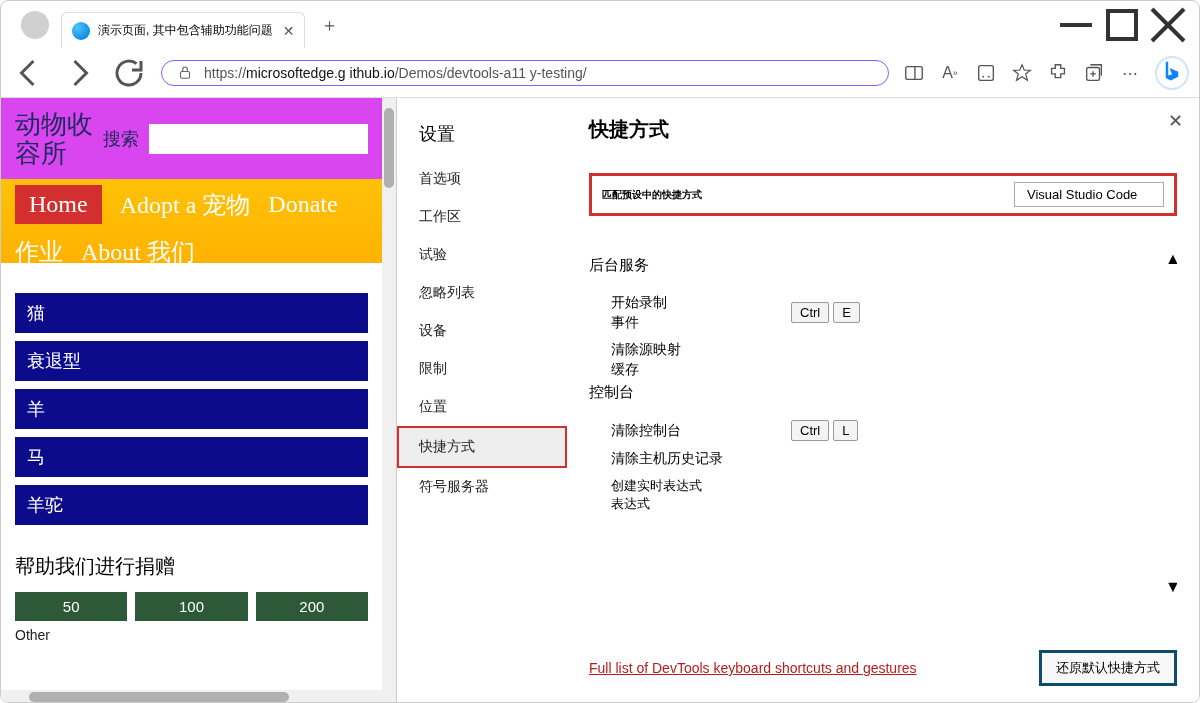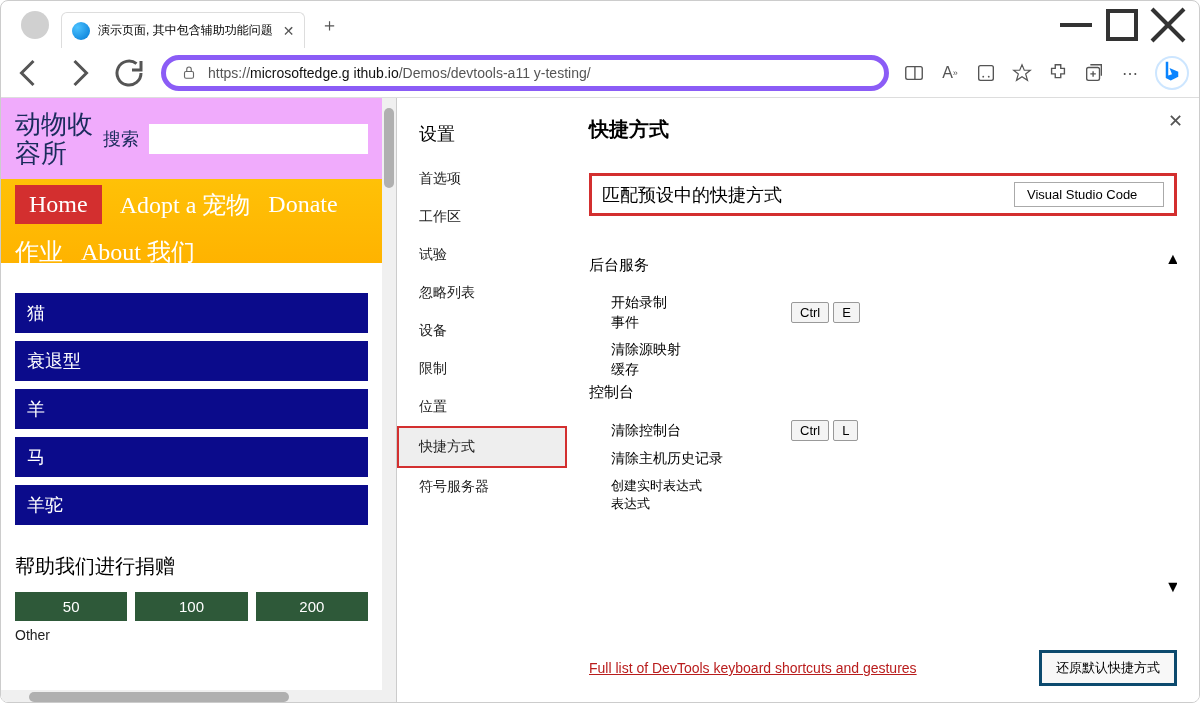"https://microsoftedge.g" .addressbar { border: 5px solid #8b5cf6 -> 1px solid #8b5cf6; height: 36px -> 26px }
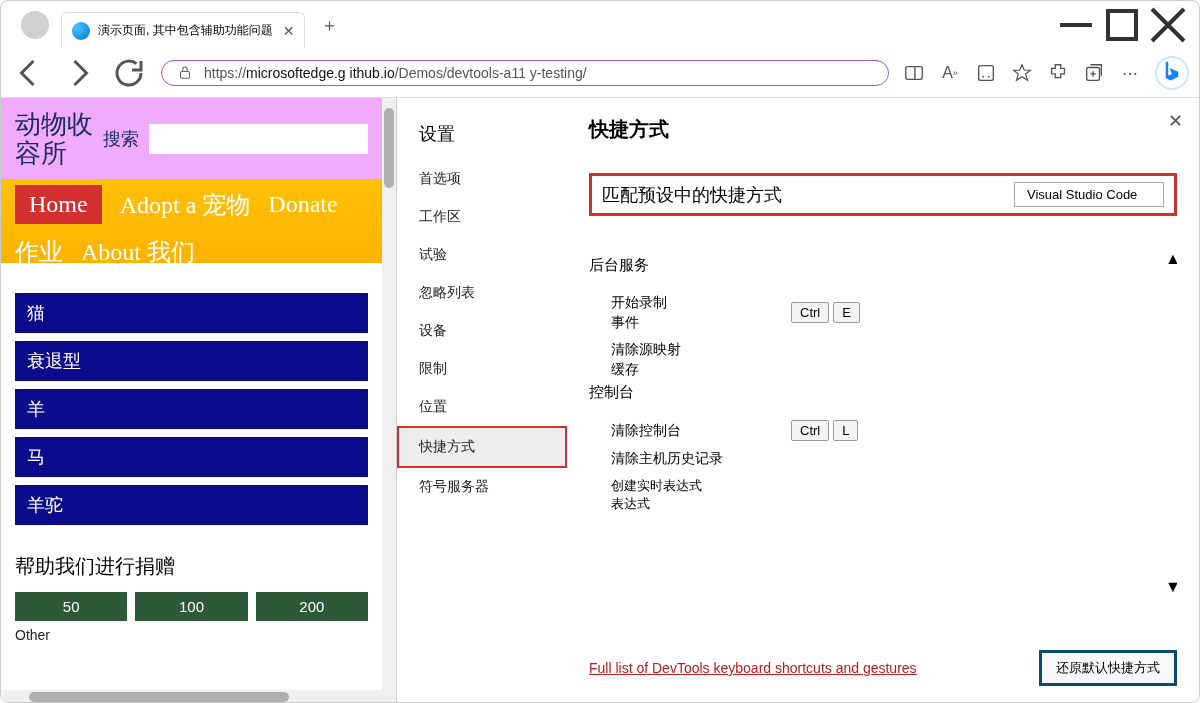"动物收" .header-blue { background: #f0abfc -> #d946ef }
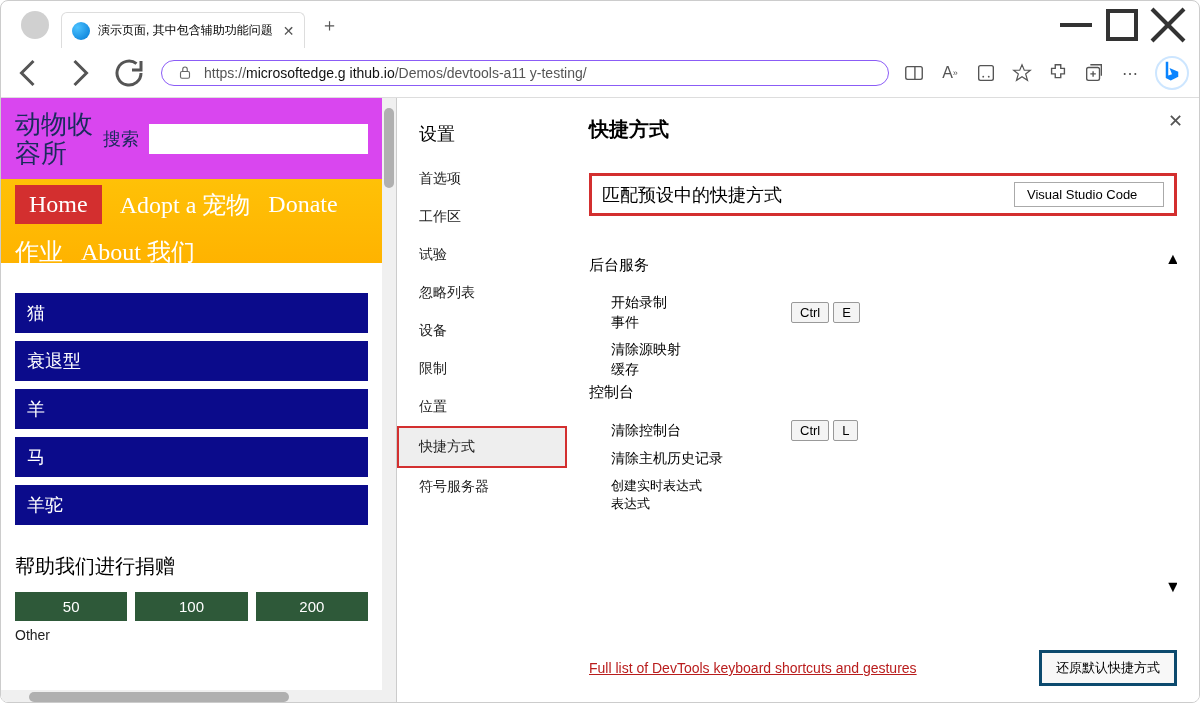"匹配预设中的快捷方式" .preset-label { font-size: 18px -> 10px; font-weight: none -> bold }
